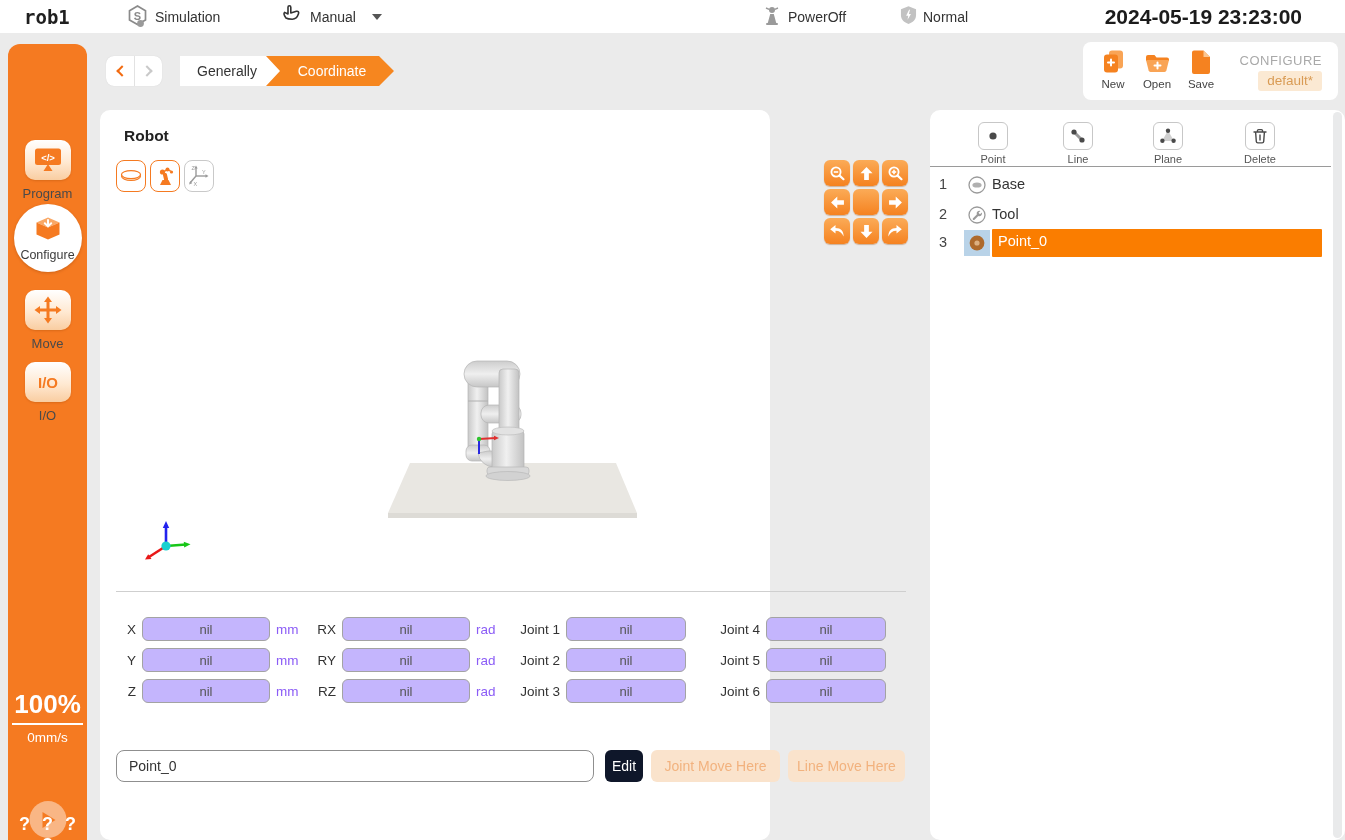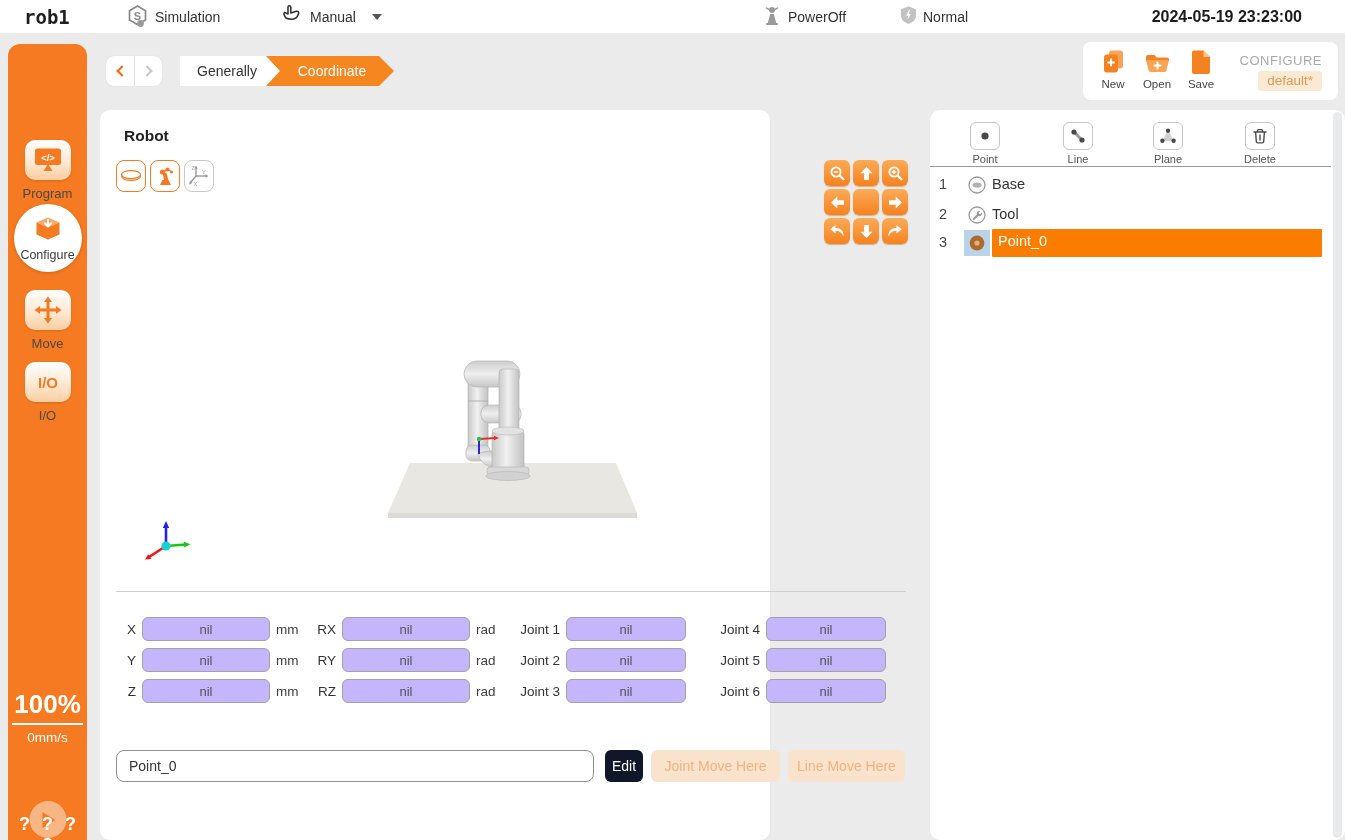"2024-05-19 23:23:00" .datetime { font-size: 16px -> 21px }
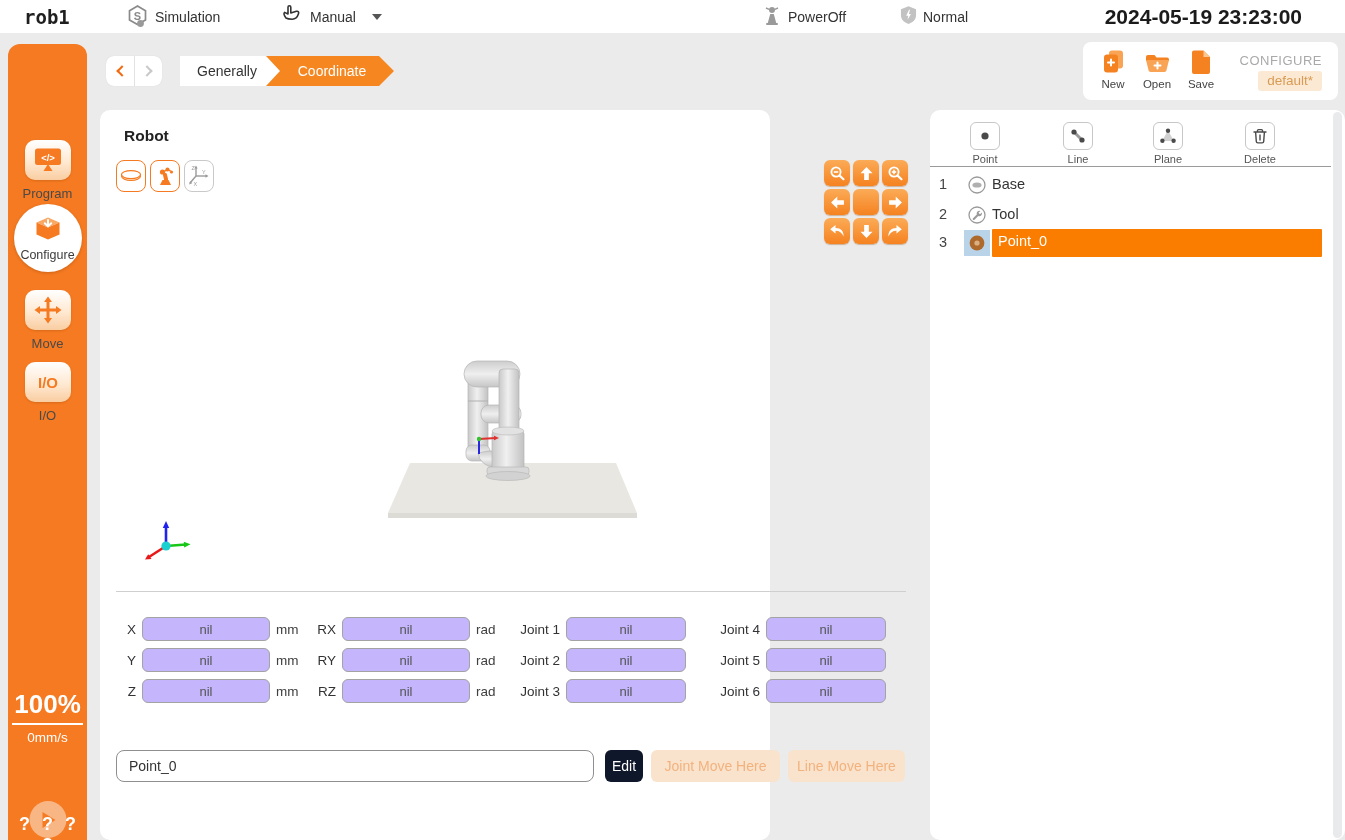"Point" div.tool { left: 24px -> 32px }
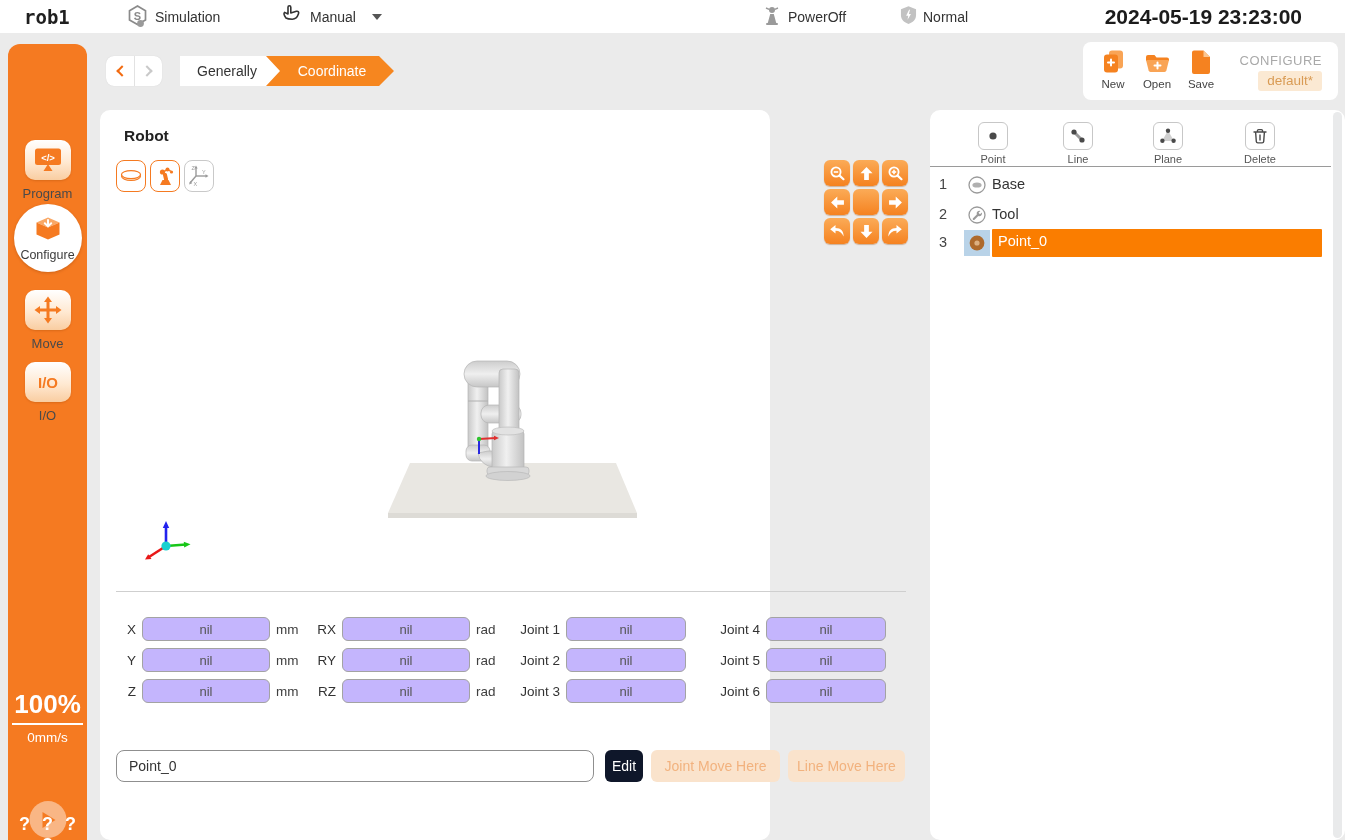"mm" .funit { color: #404040 -> #8b5cf6 }
